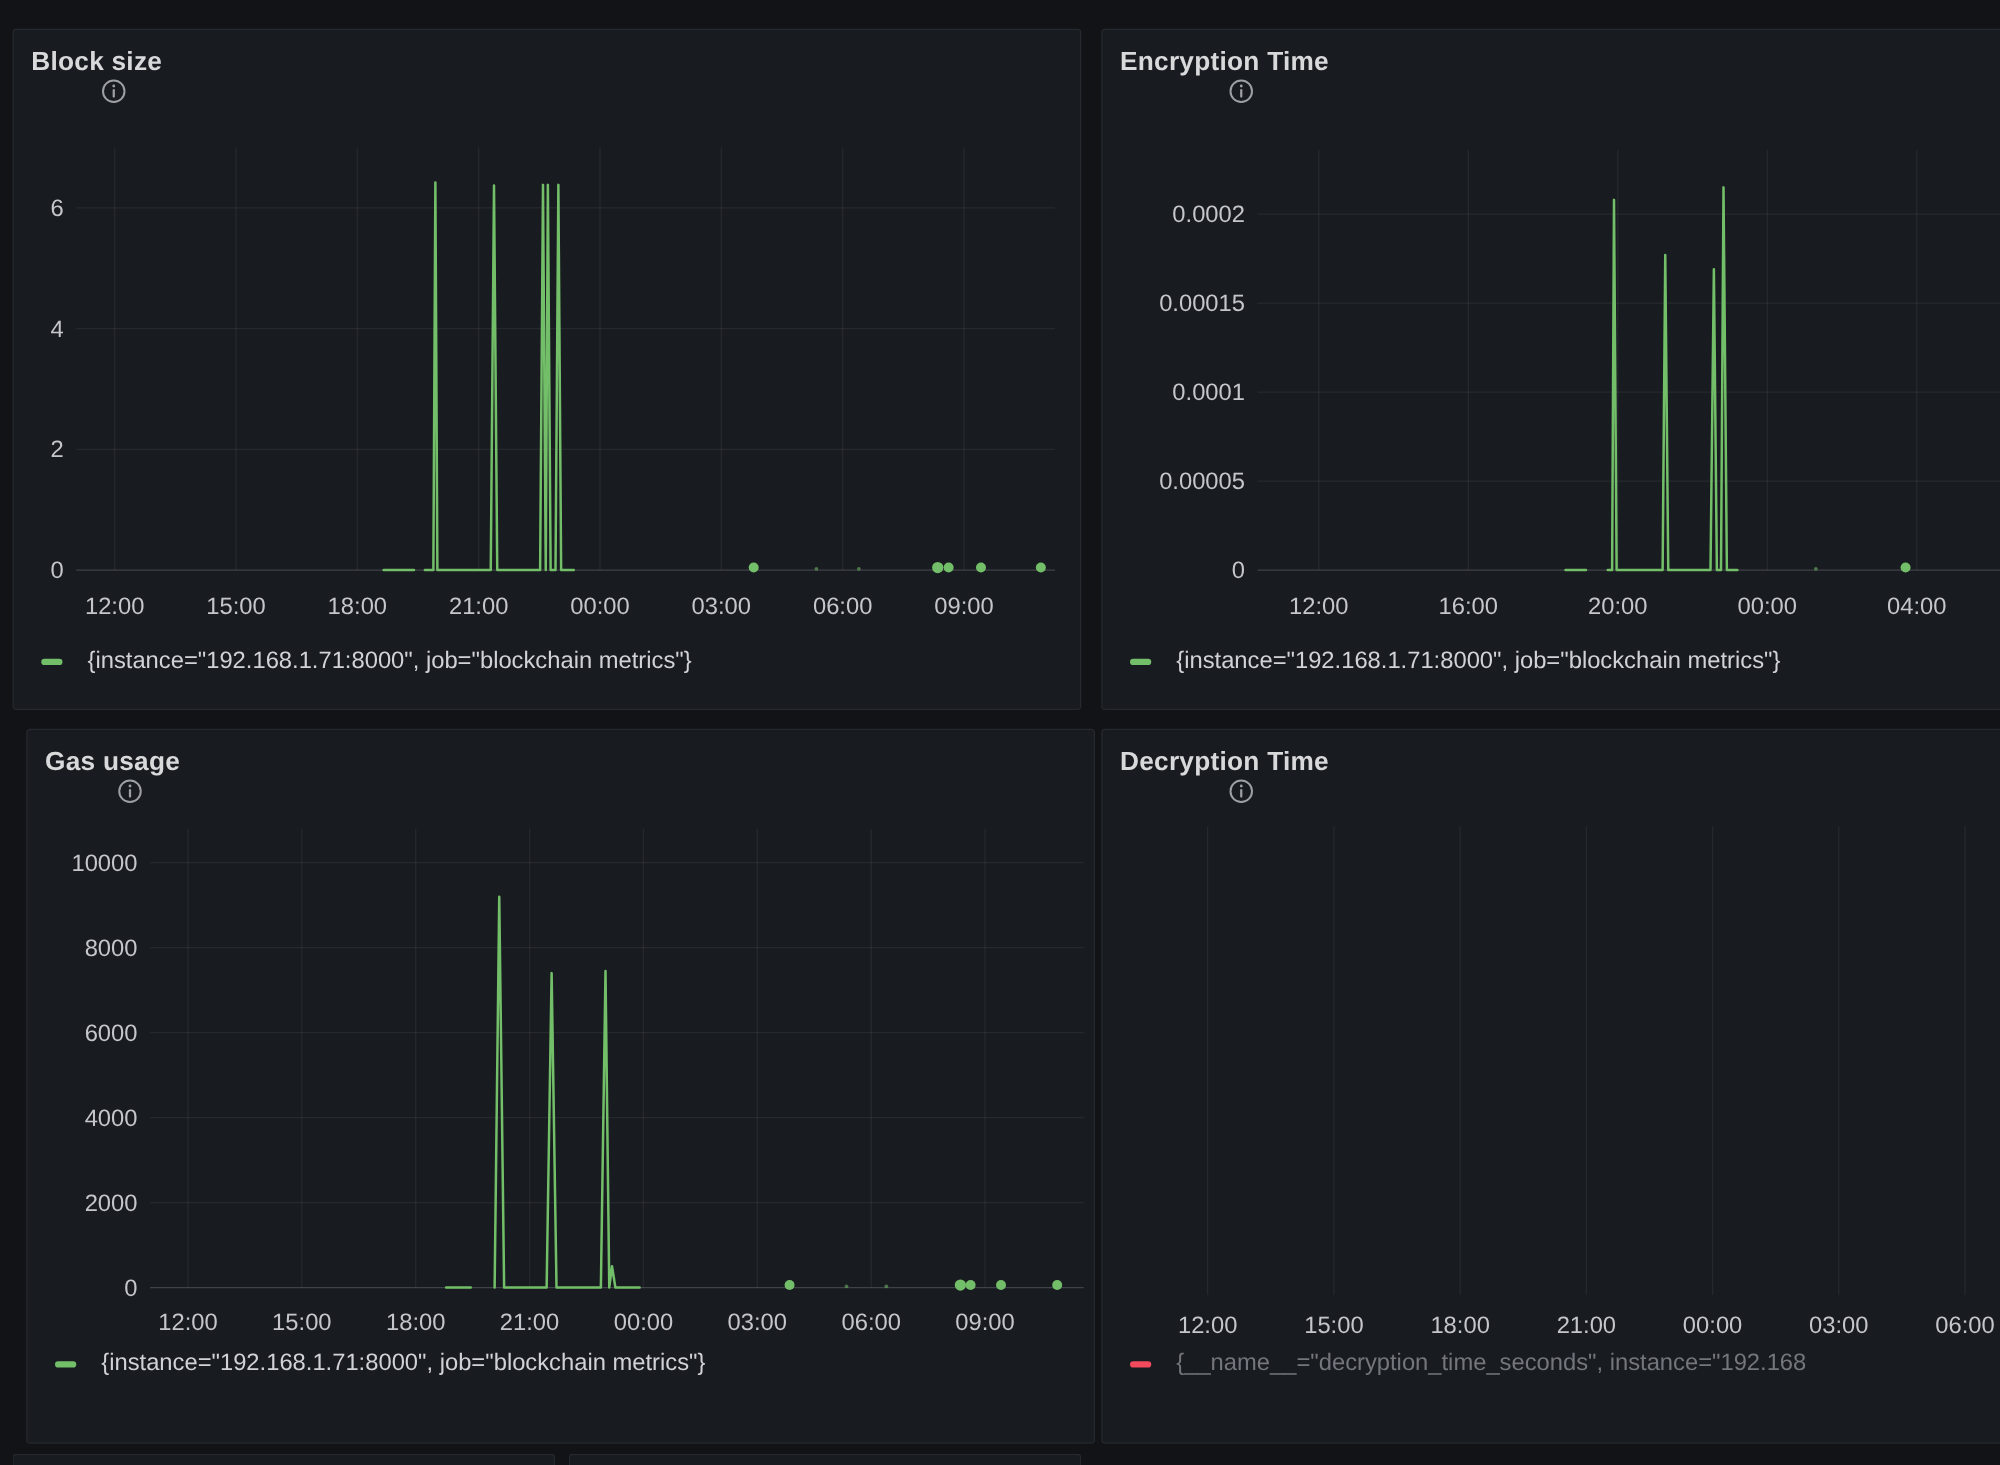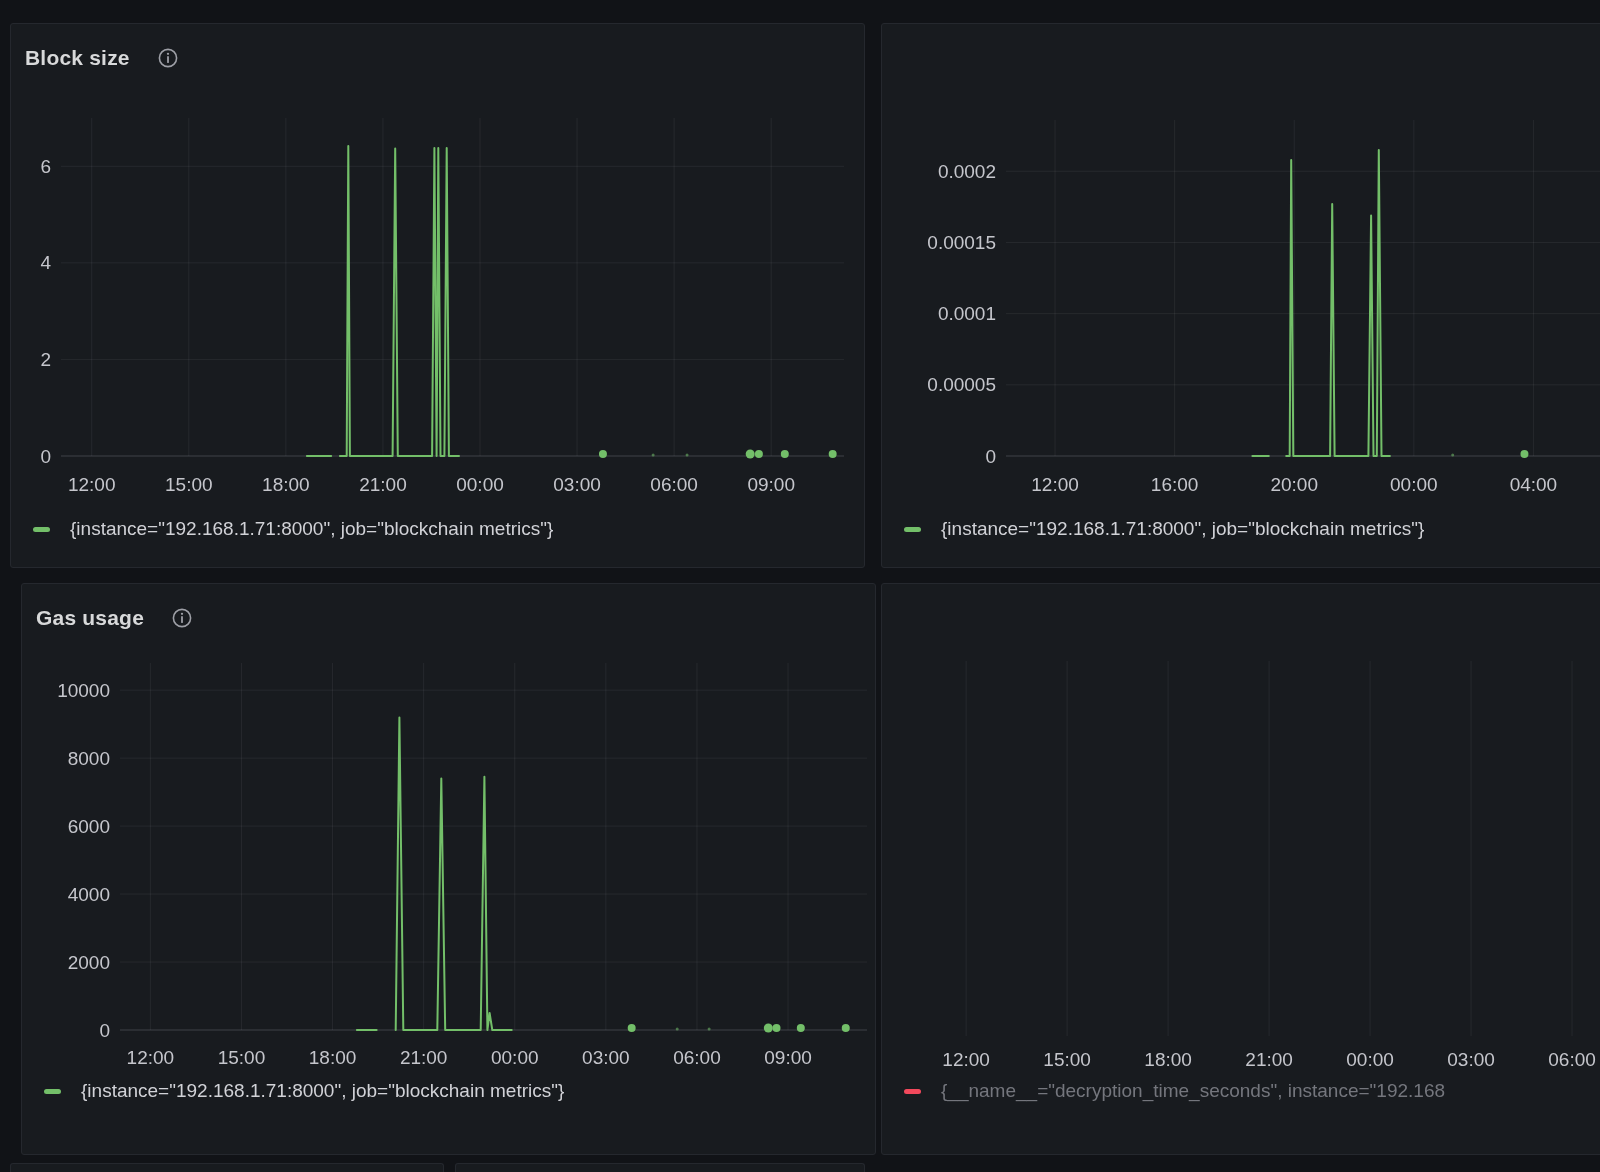"Block size" .hdr { flex-direction: none -> column }
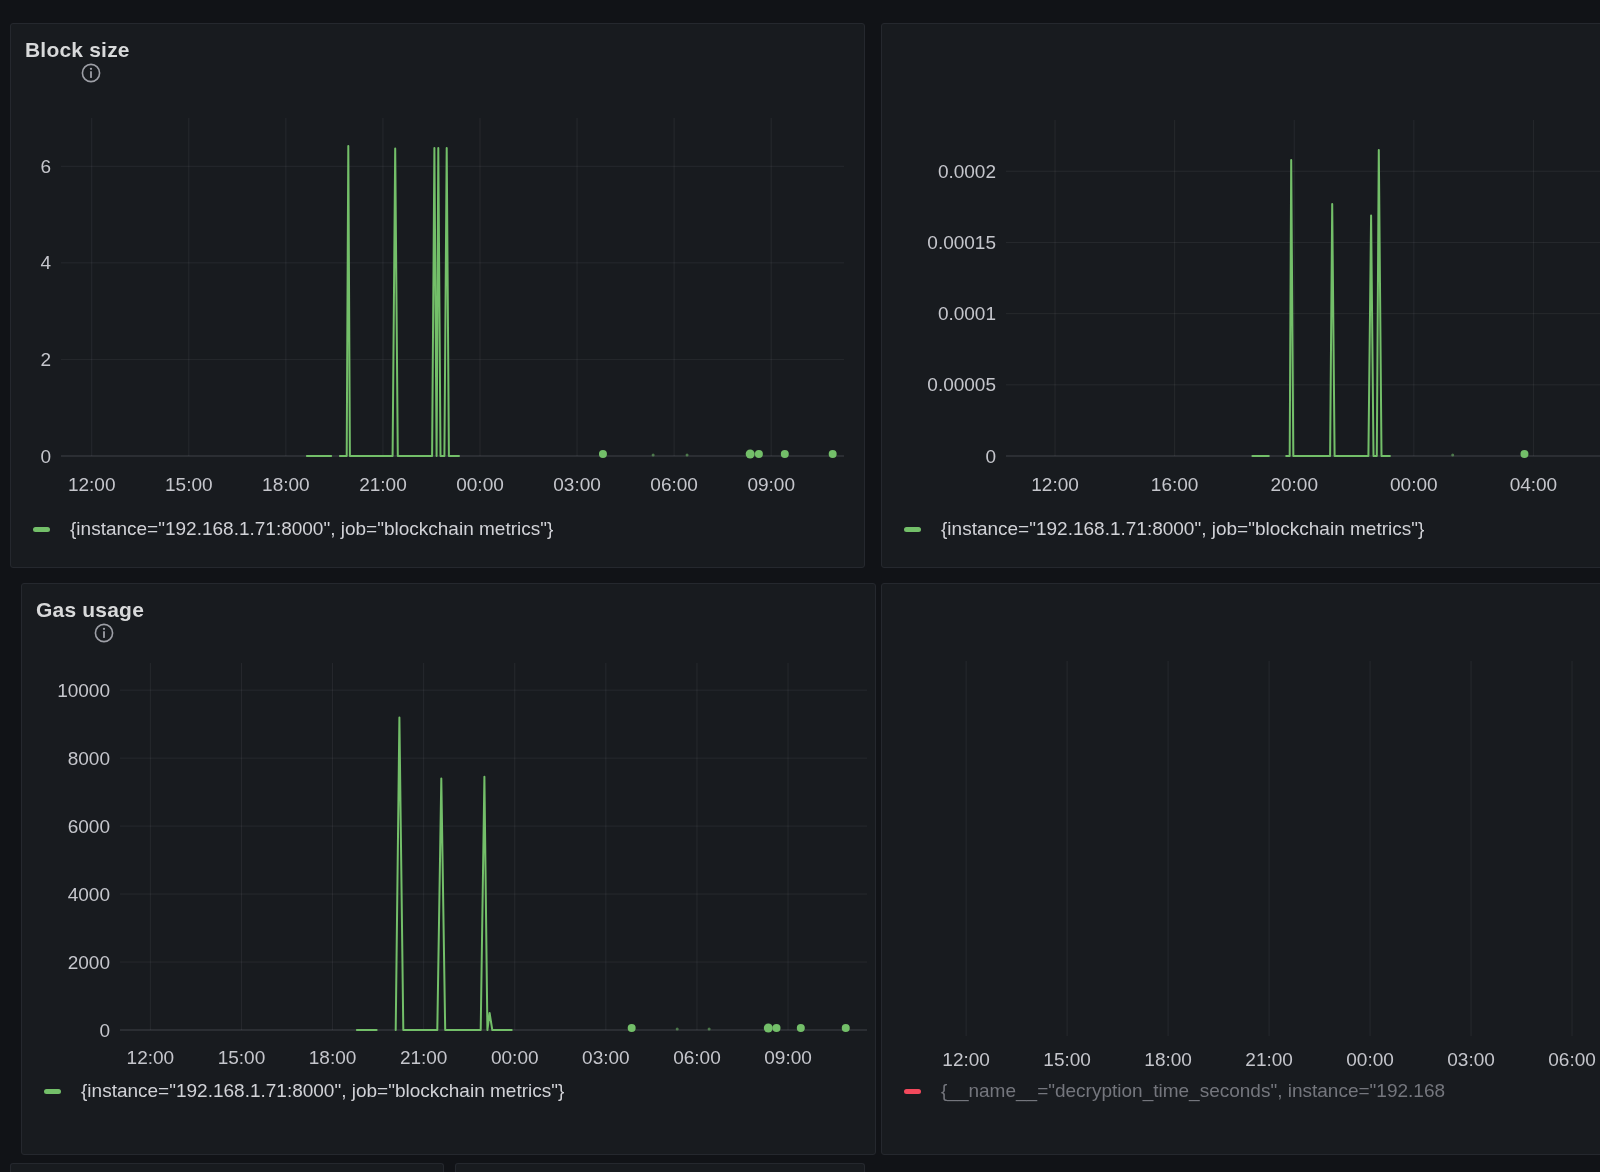"Encryption Time" div.hdr { html: none -> <div> <span>Encryption Time</span> <span> <svg> <circle></circle> <line></line> <circle></circle> </svg> </span> </div> }
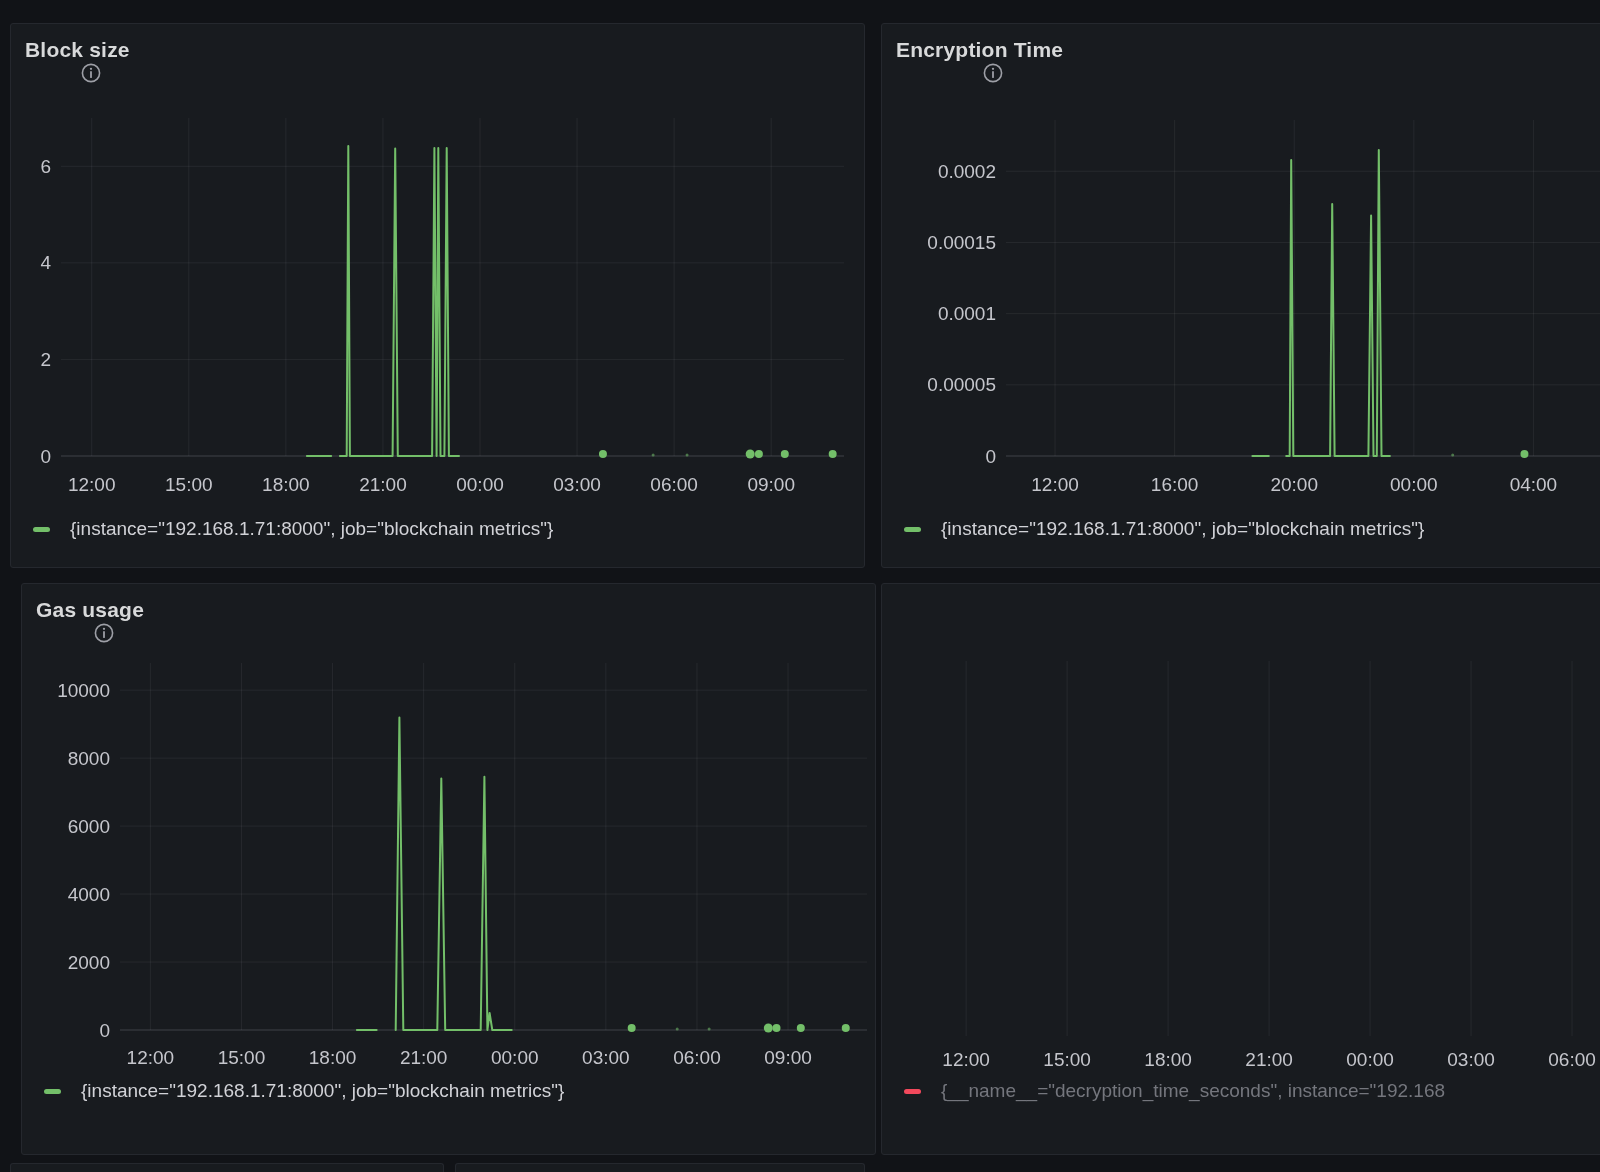"Decryption Time" div.hdr { html: none -> <div> <span>Decryption Time</span> <span> <svg> <circle></circle> <line></line> <circle></circle> </svg> </span> </div> }
